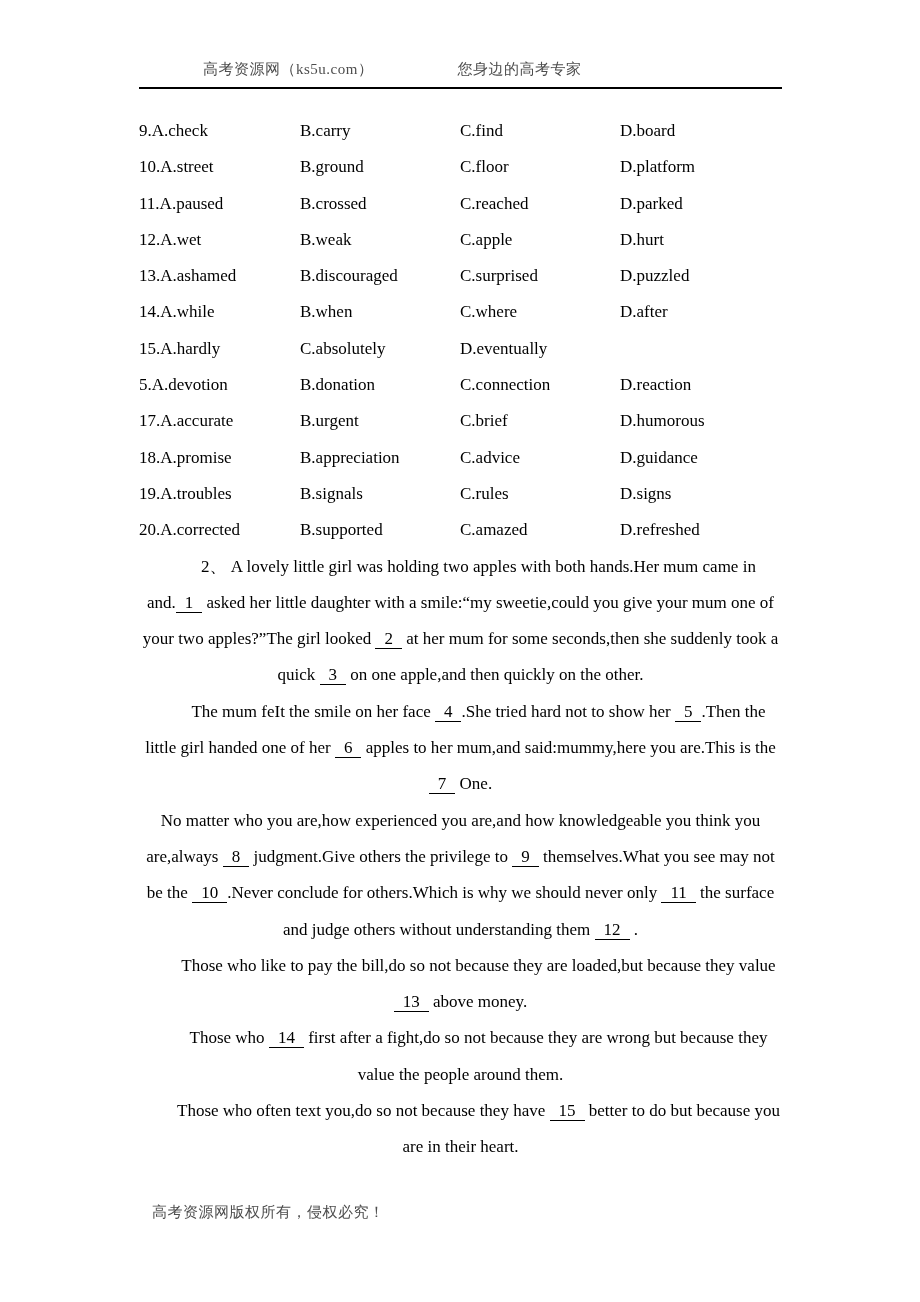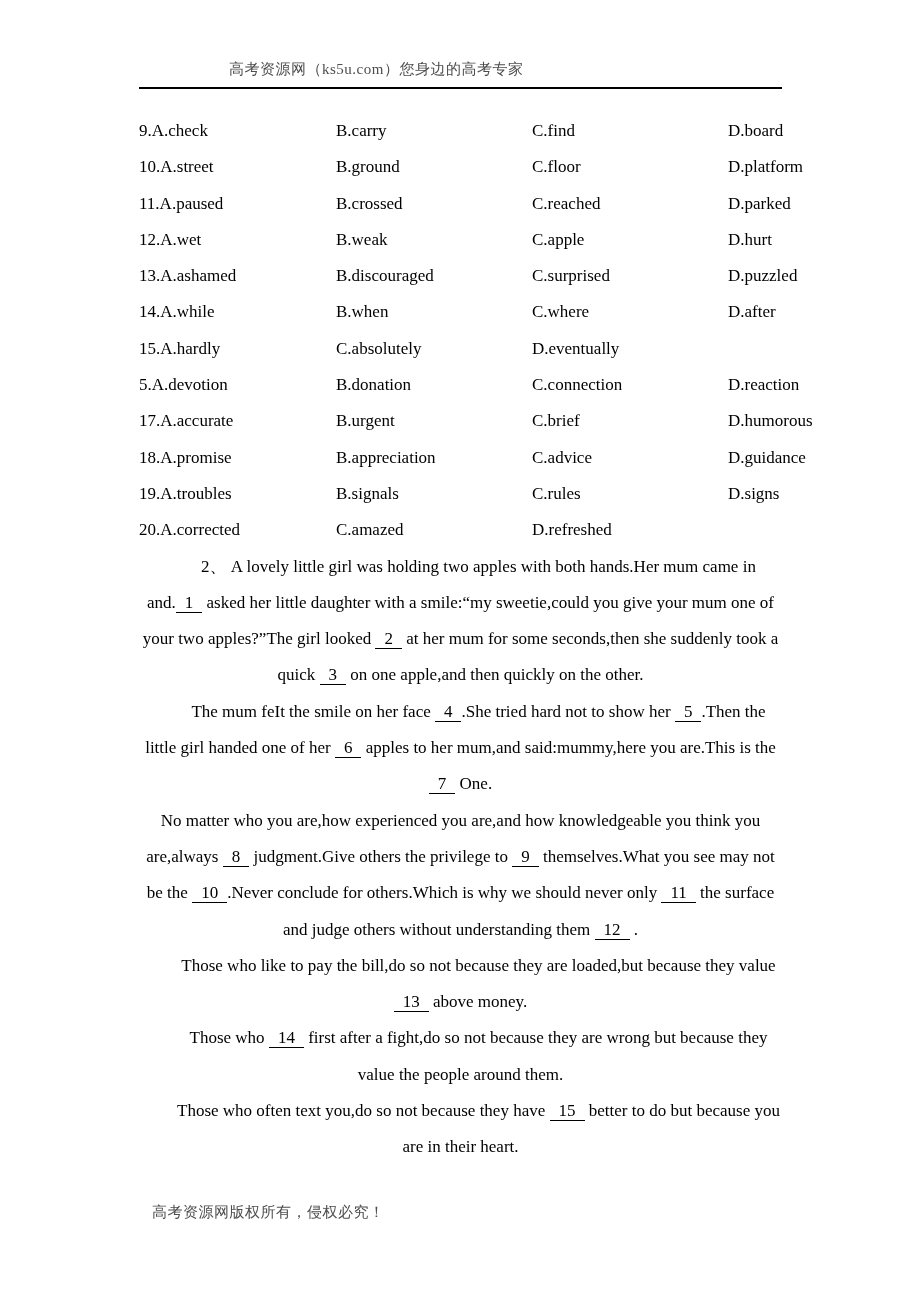"高考资源网（ks5u.com）" .header-site { margin-left: 90px -> 64px }
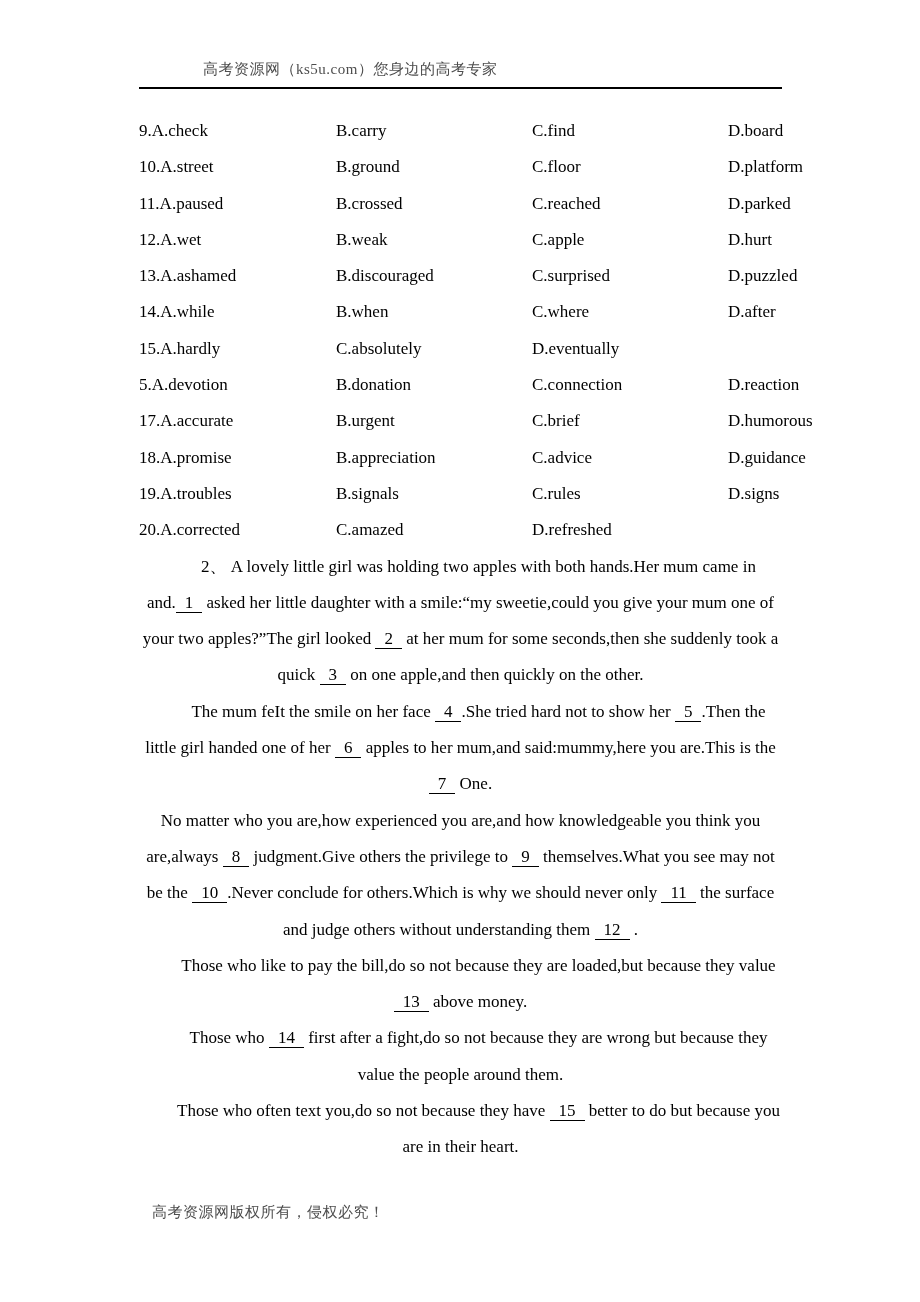"您身边的高考专家" .header-slogan { margin-left: none -> 84px }
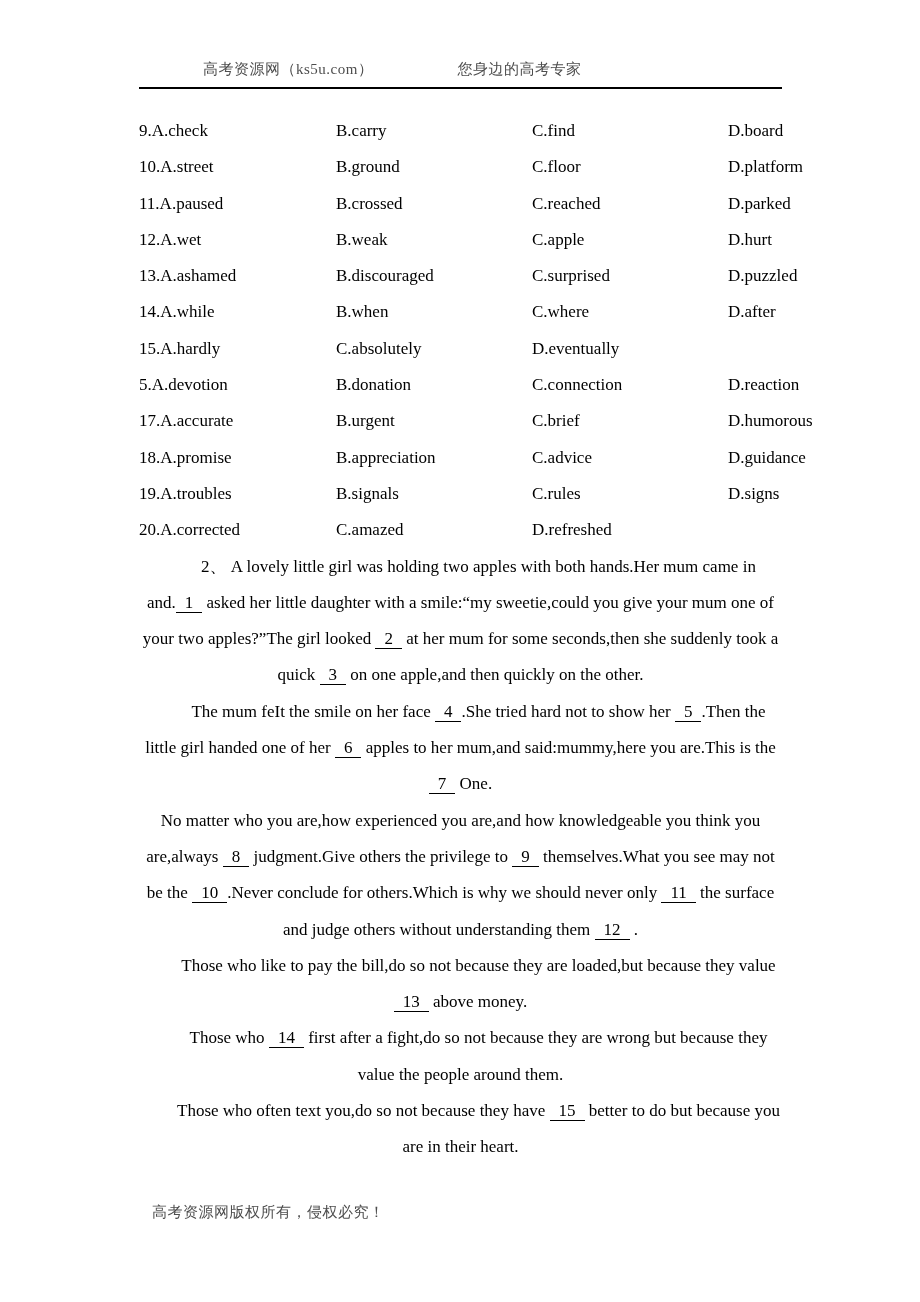"9.A.check" .mc-row { gap: 36px -> none }
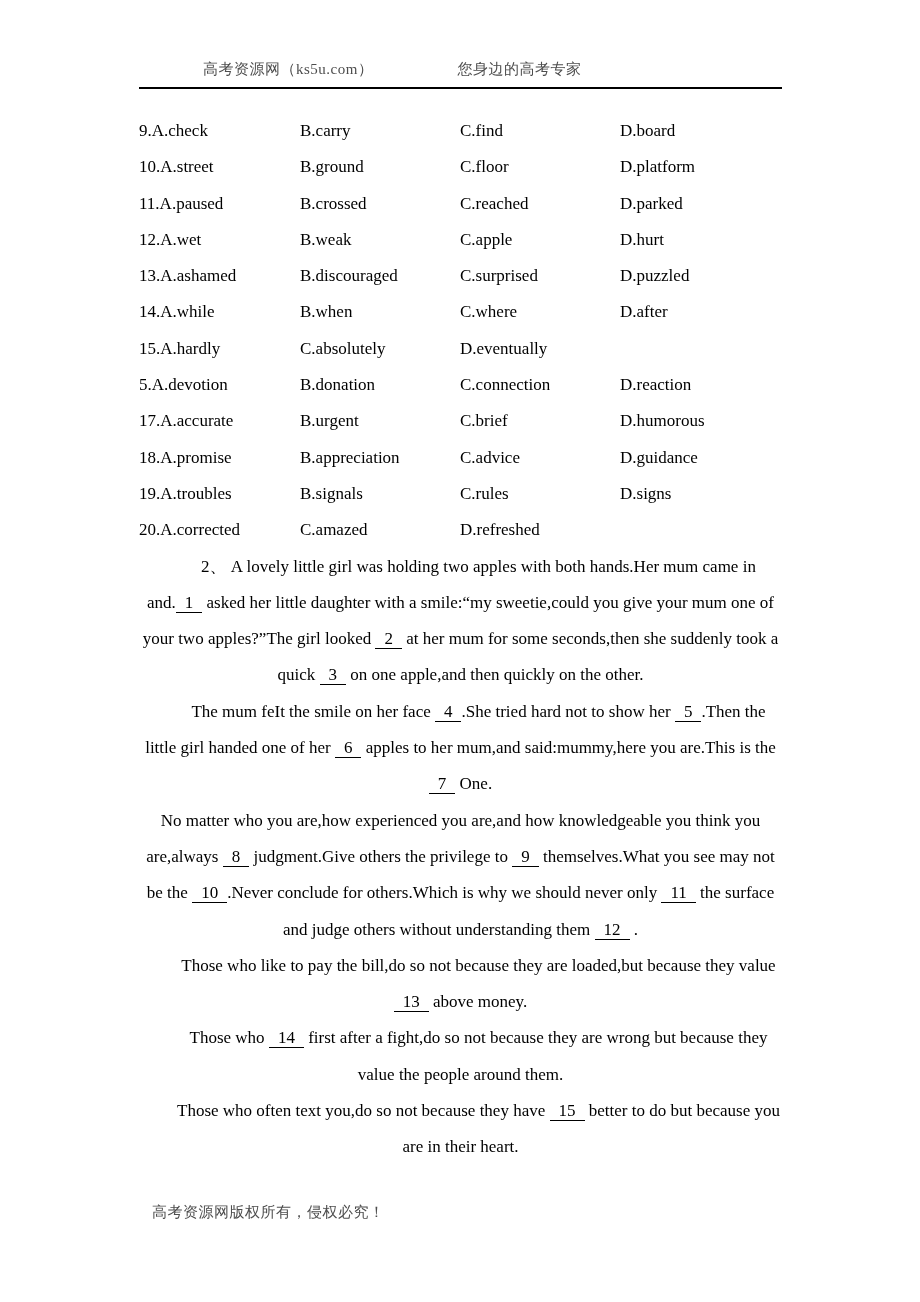"B.supported" span.mc-cell { html: none -> <span>B.supported</span> }
